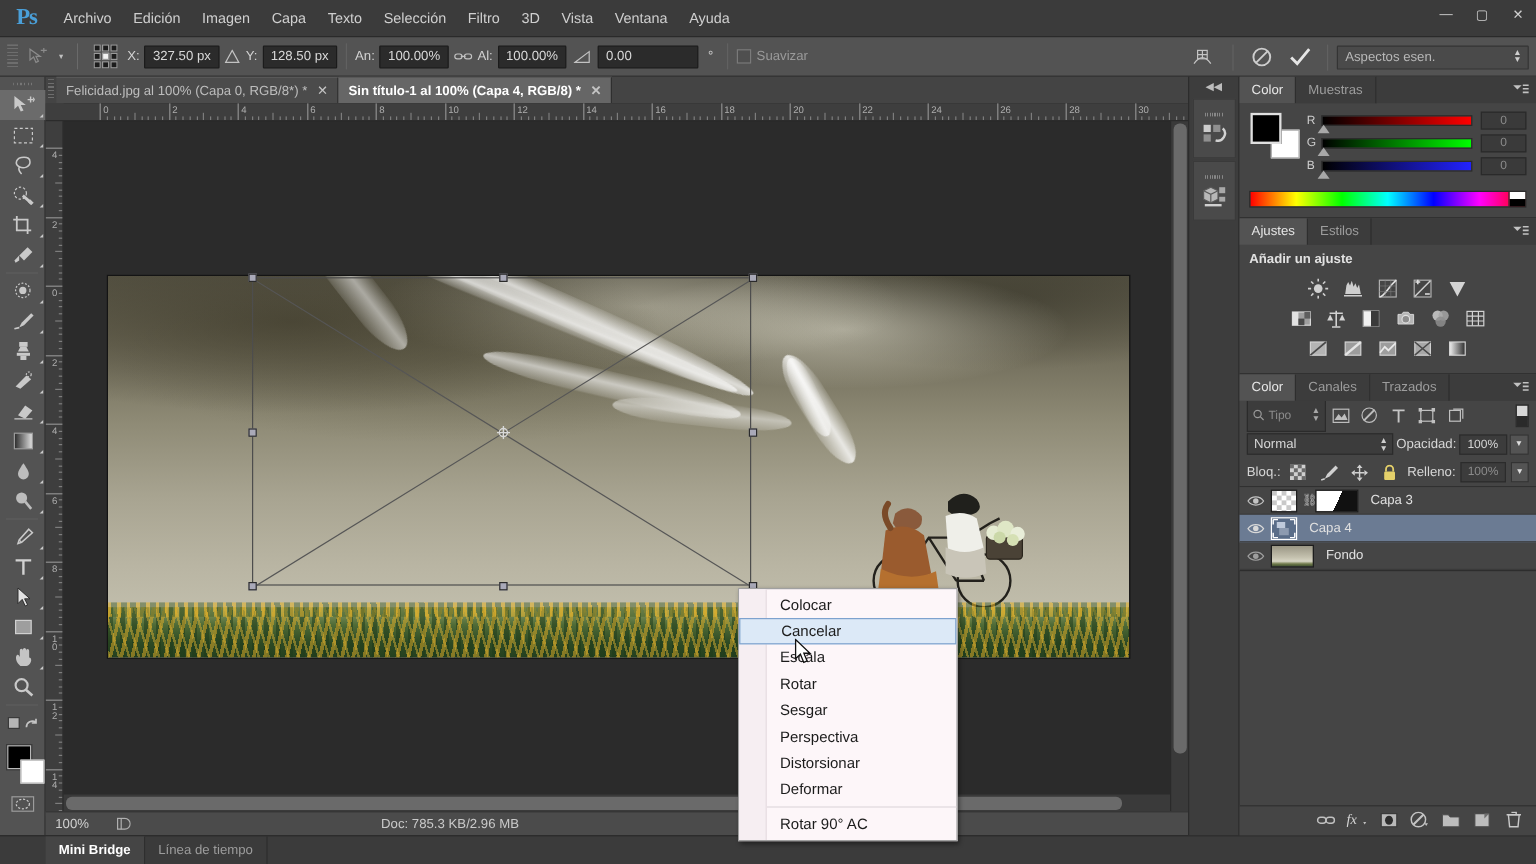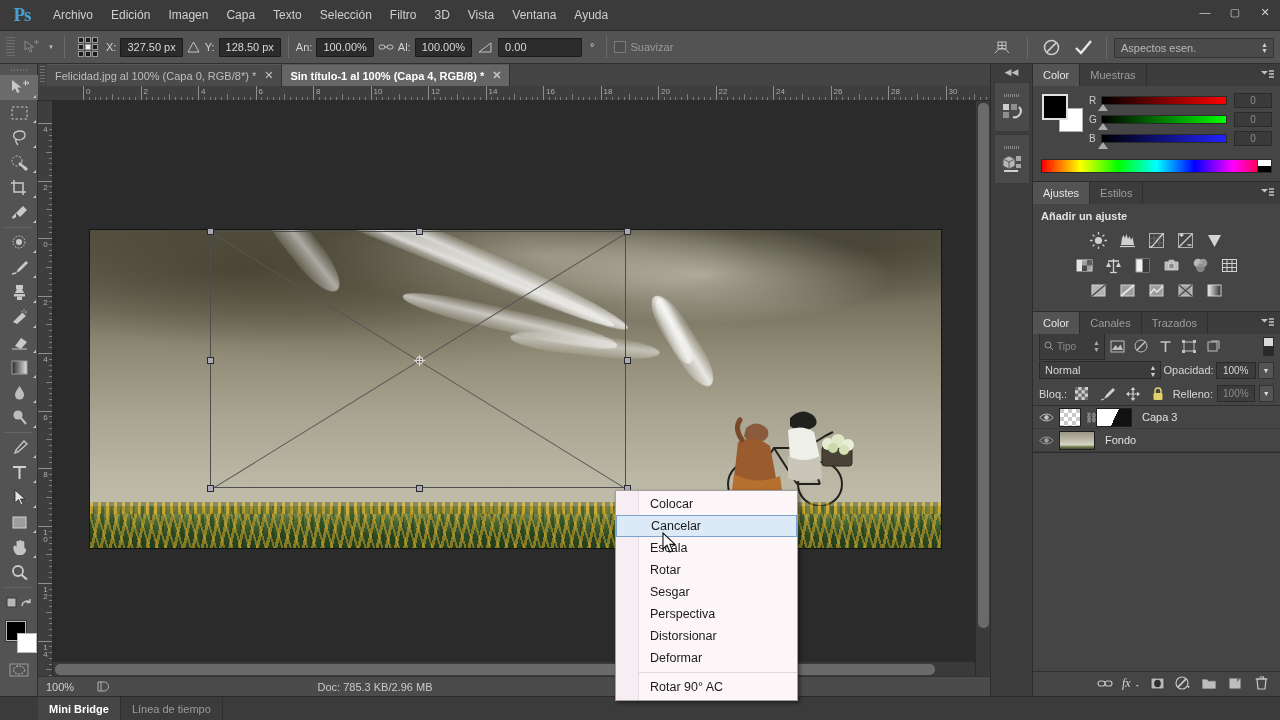"Capa 4" div.layerrow { html: none -> <div> <div> <svg> <path></path> <circle></circle> </svg> </div> <div> <svg> <path></path> <path></path> <g> <path></path> </g> </svg> </div> <div>Capa 4</div> </div> }
